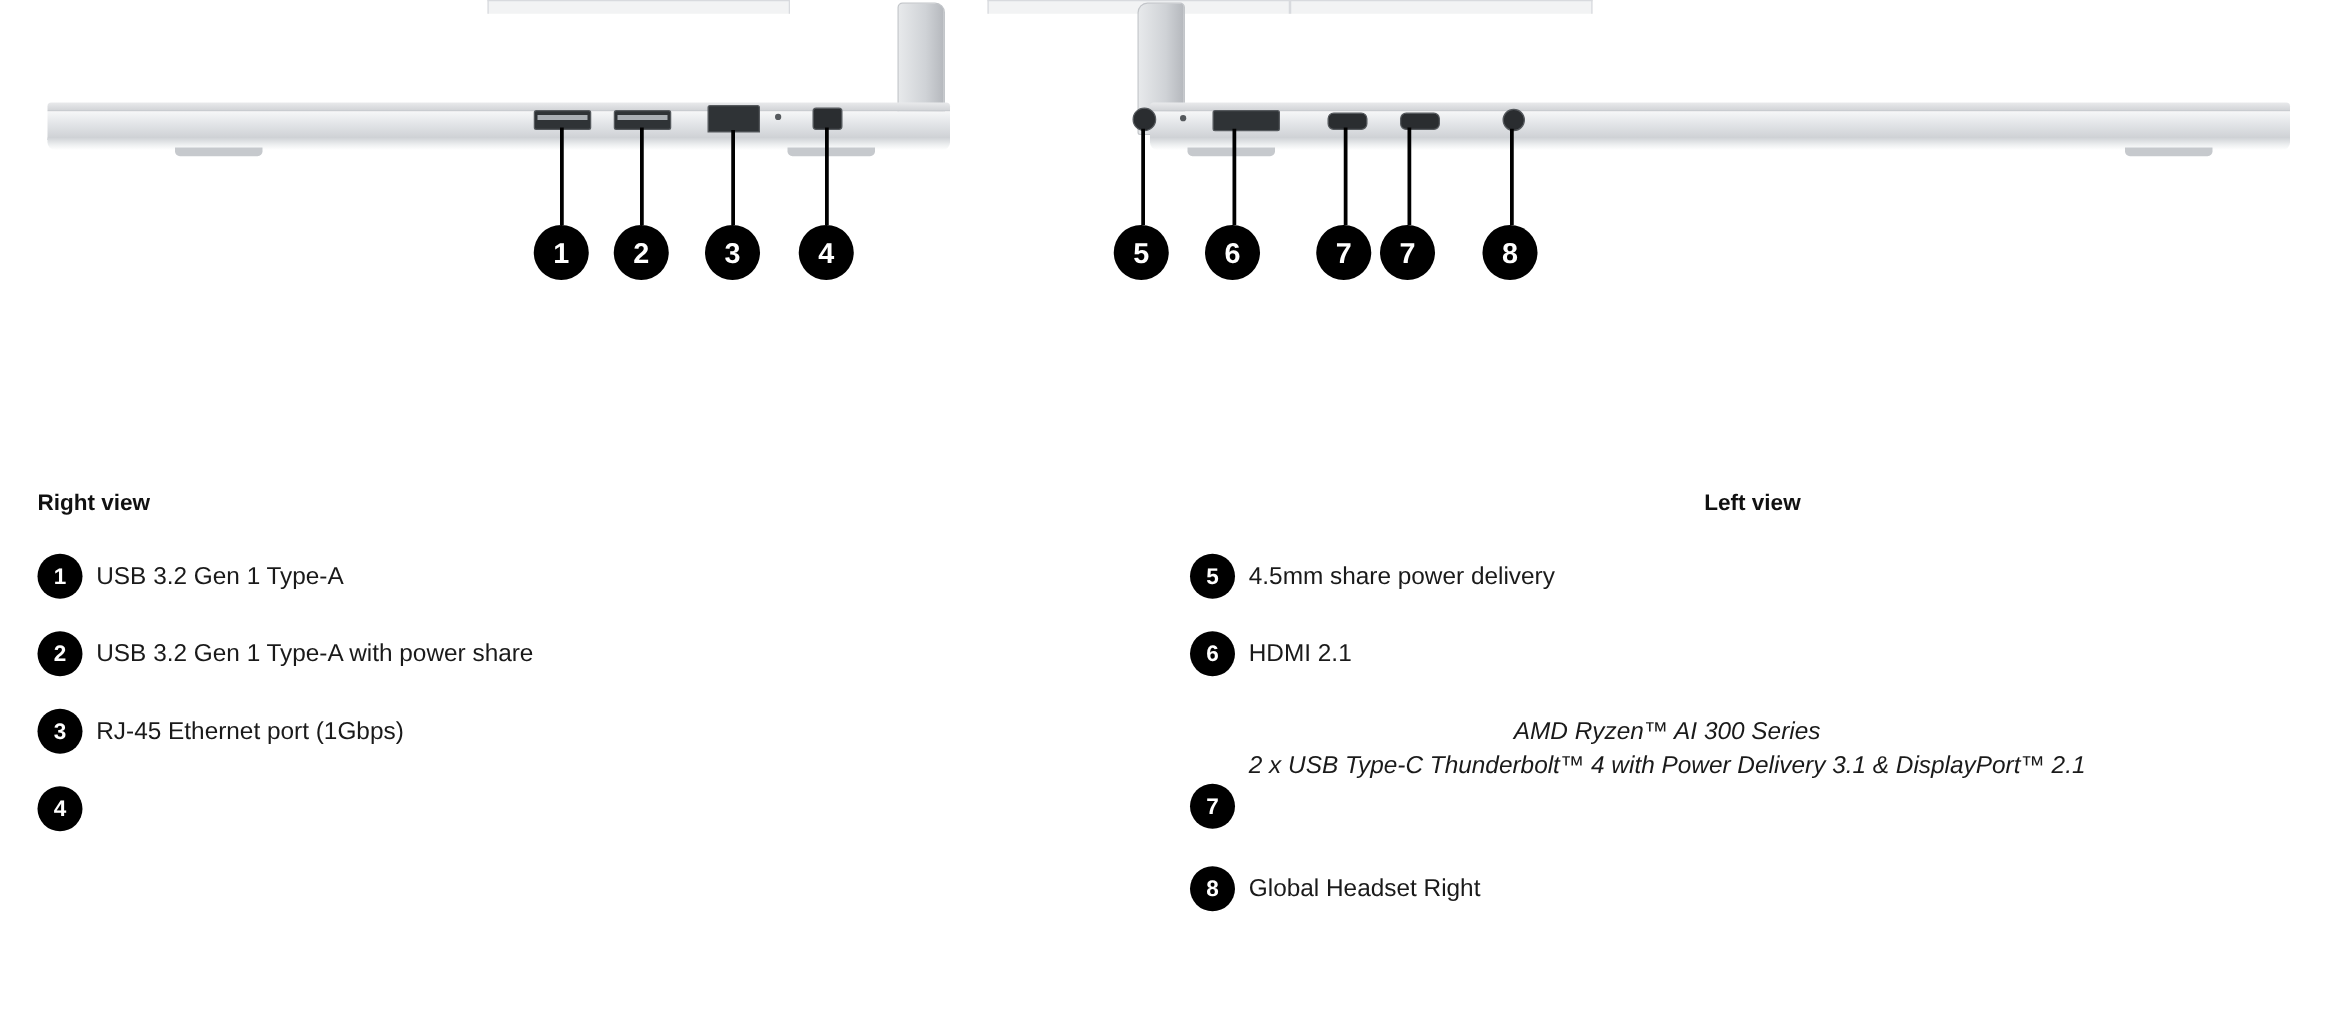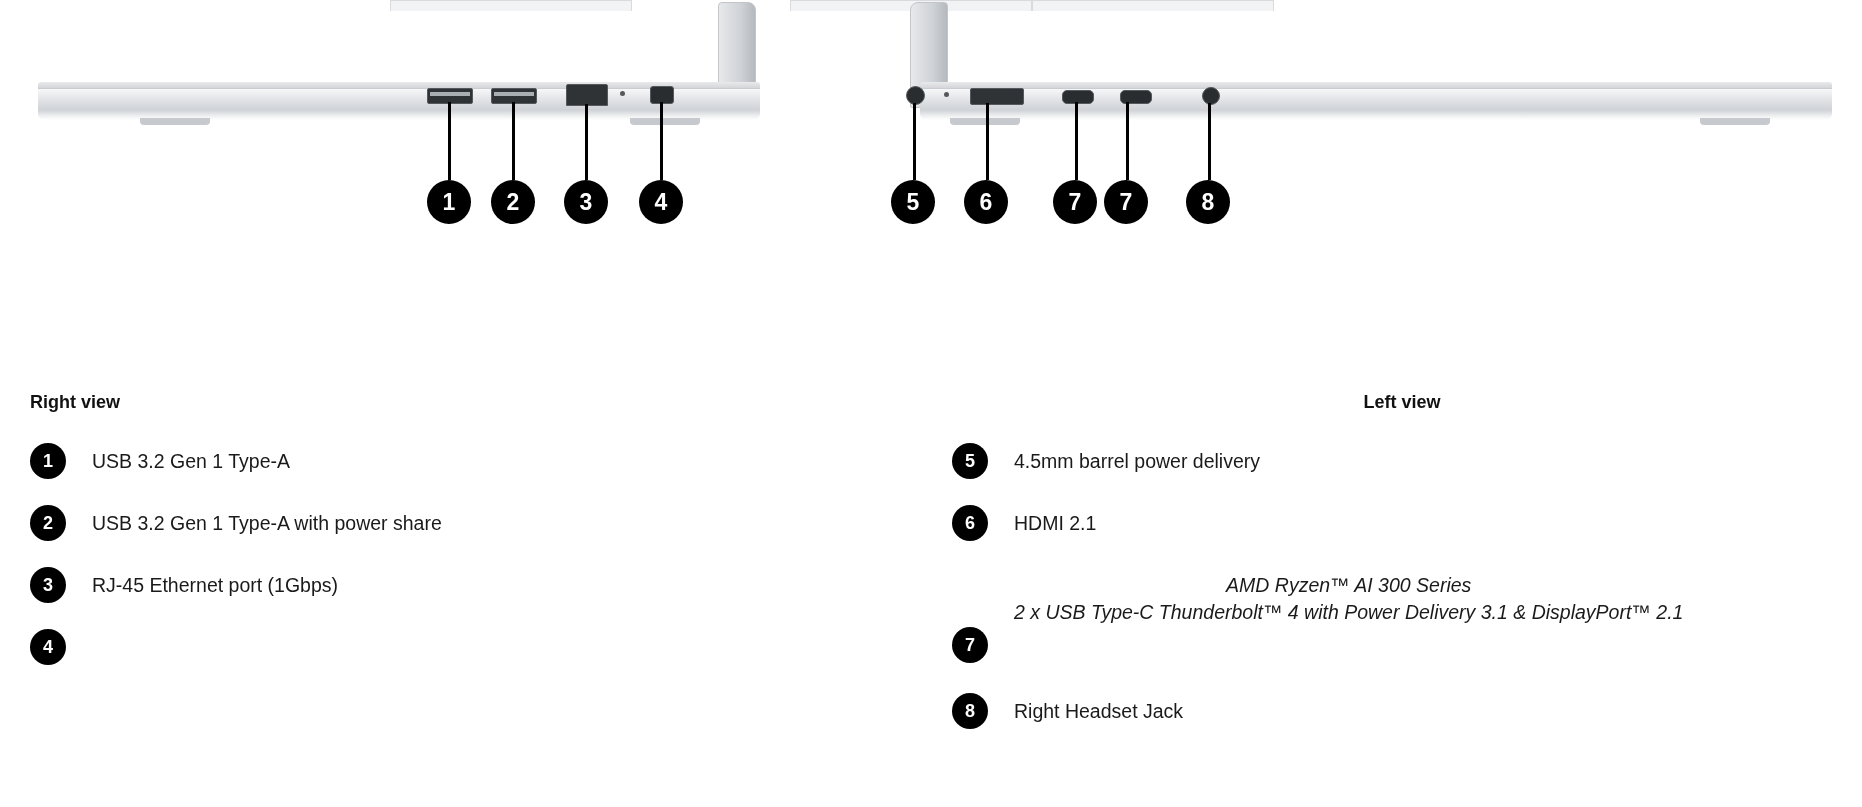"USB 3.2 Gen 1 Type-A" .legend-row .ltext { margin-left: 26px -> 11px }
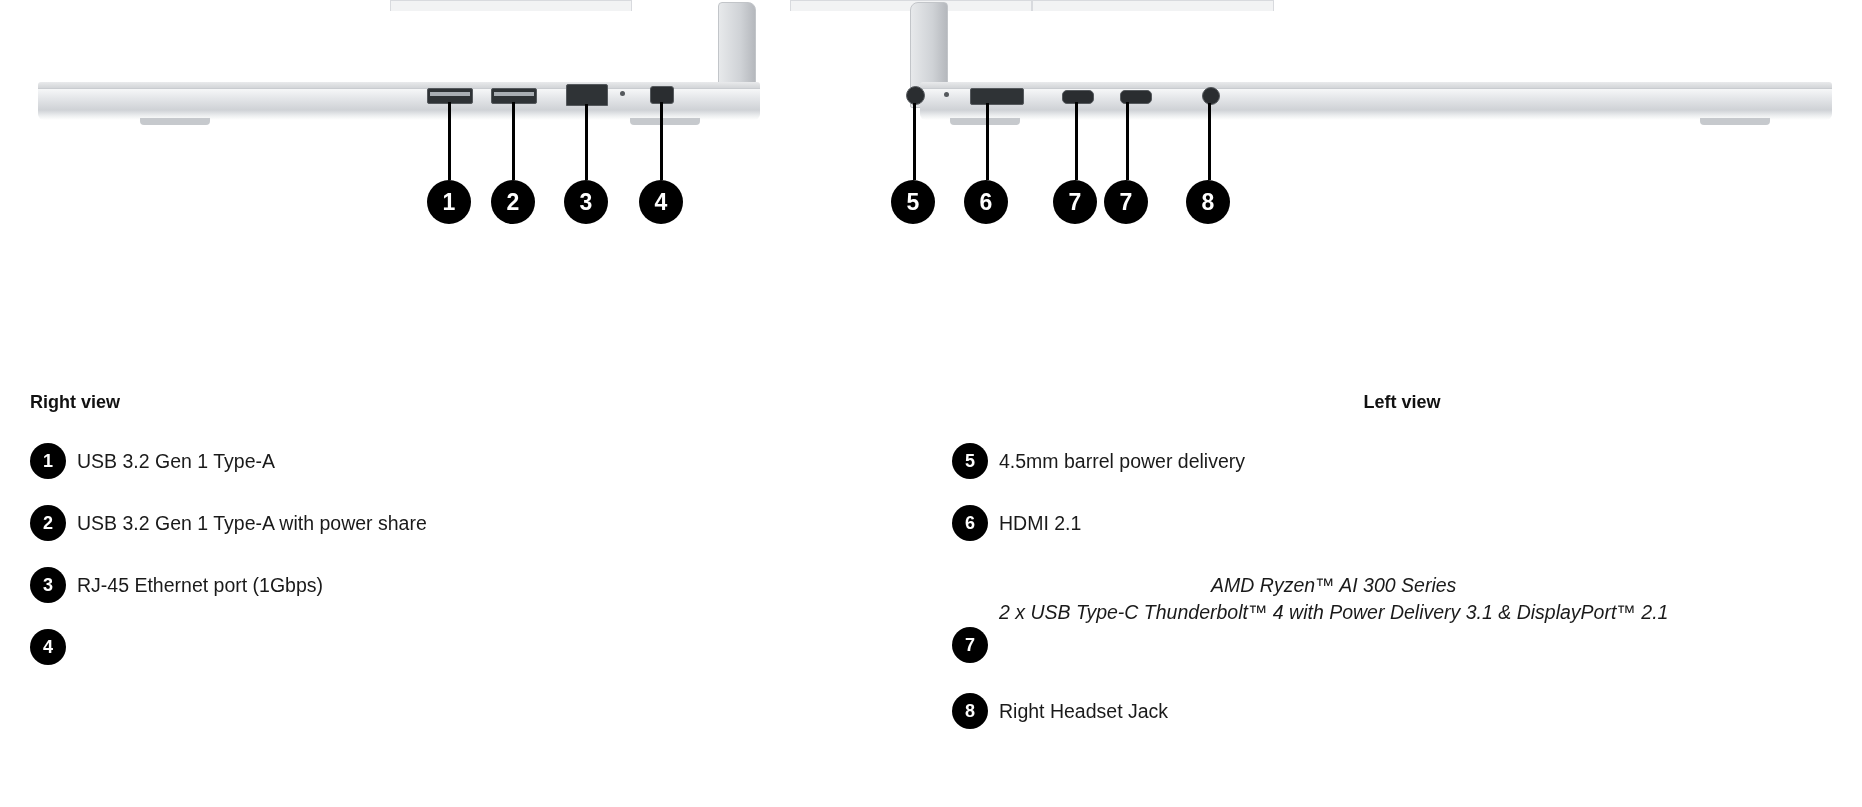"4.5mm barrel power delivery" div.ltext { text: barrel -> share }
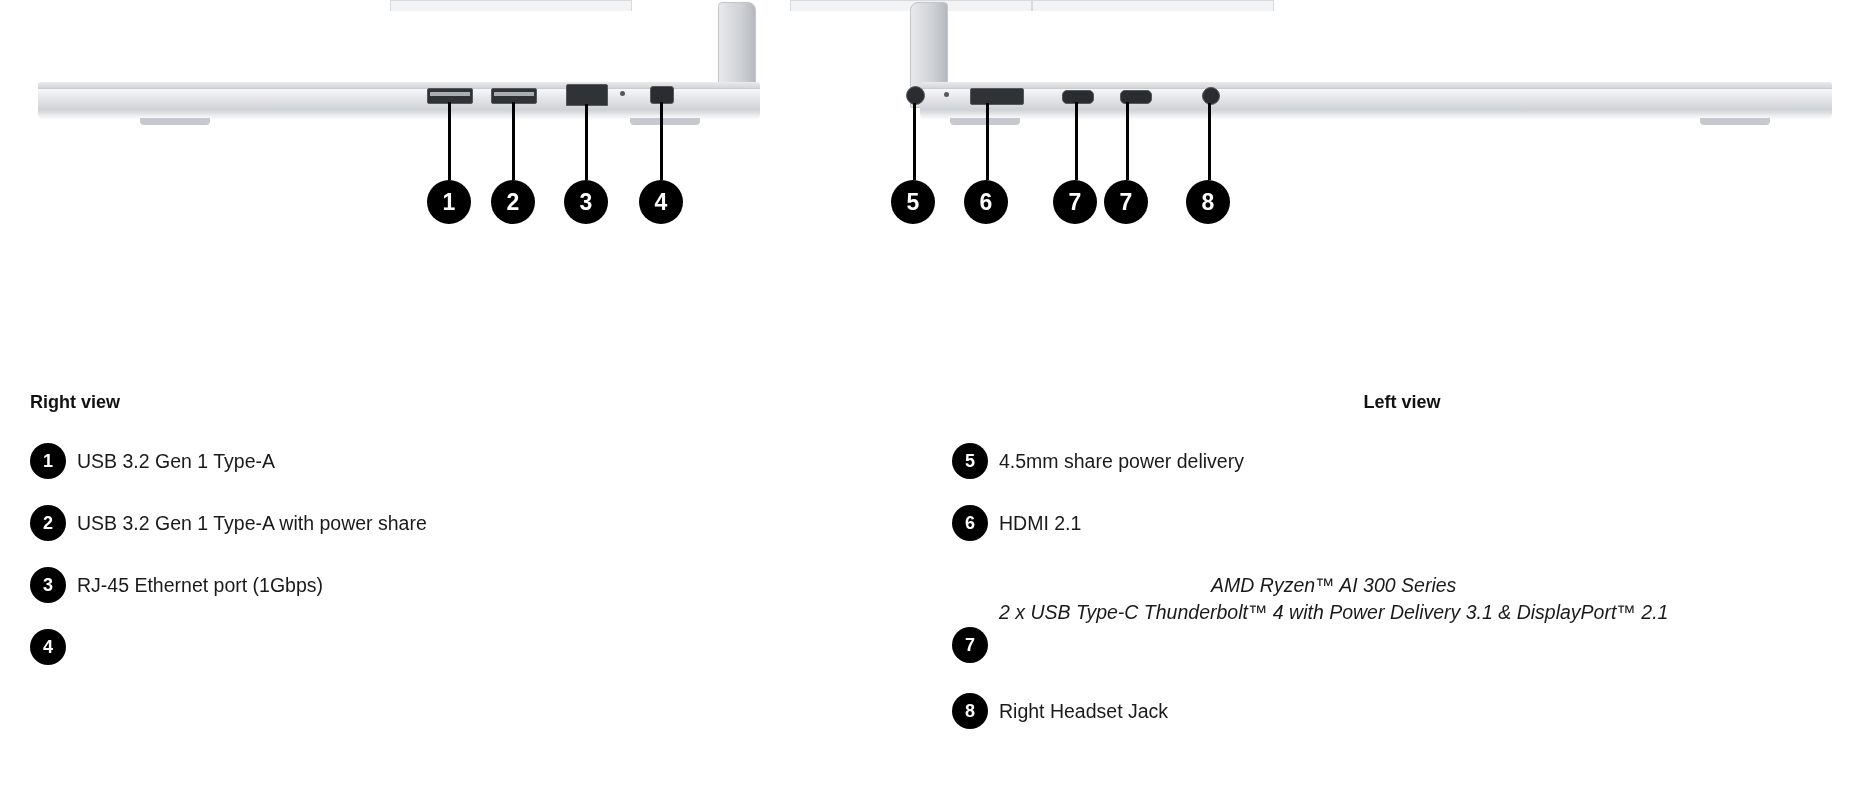"Right Headset Jack" div.ltext { text: Right Headset Jack -> Global Headset Right }
